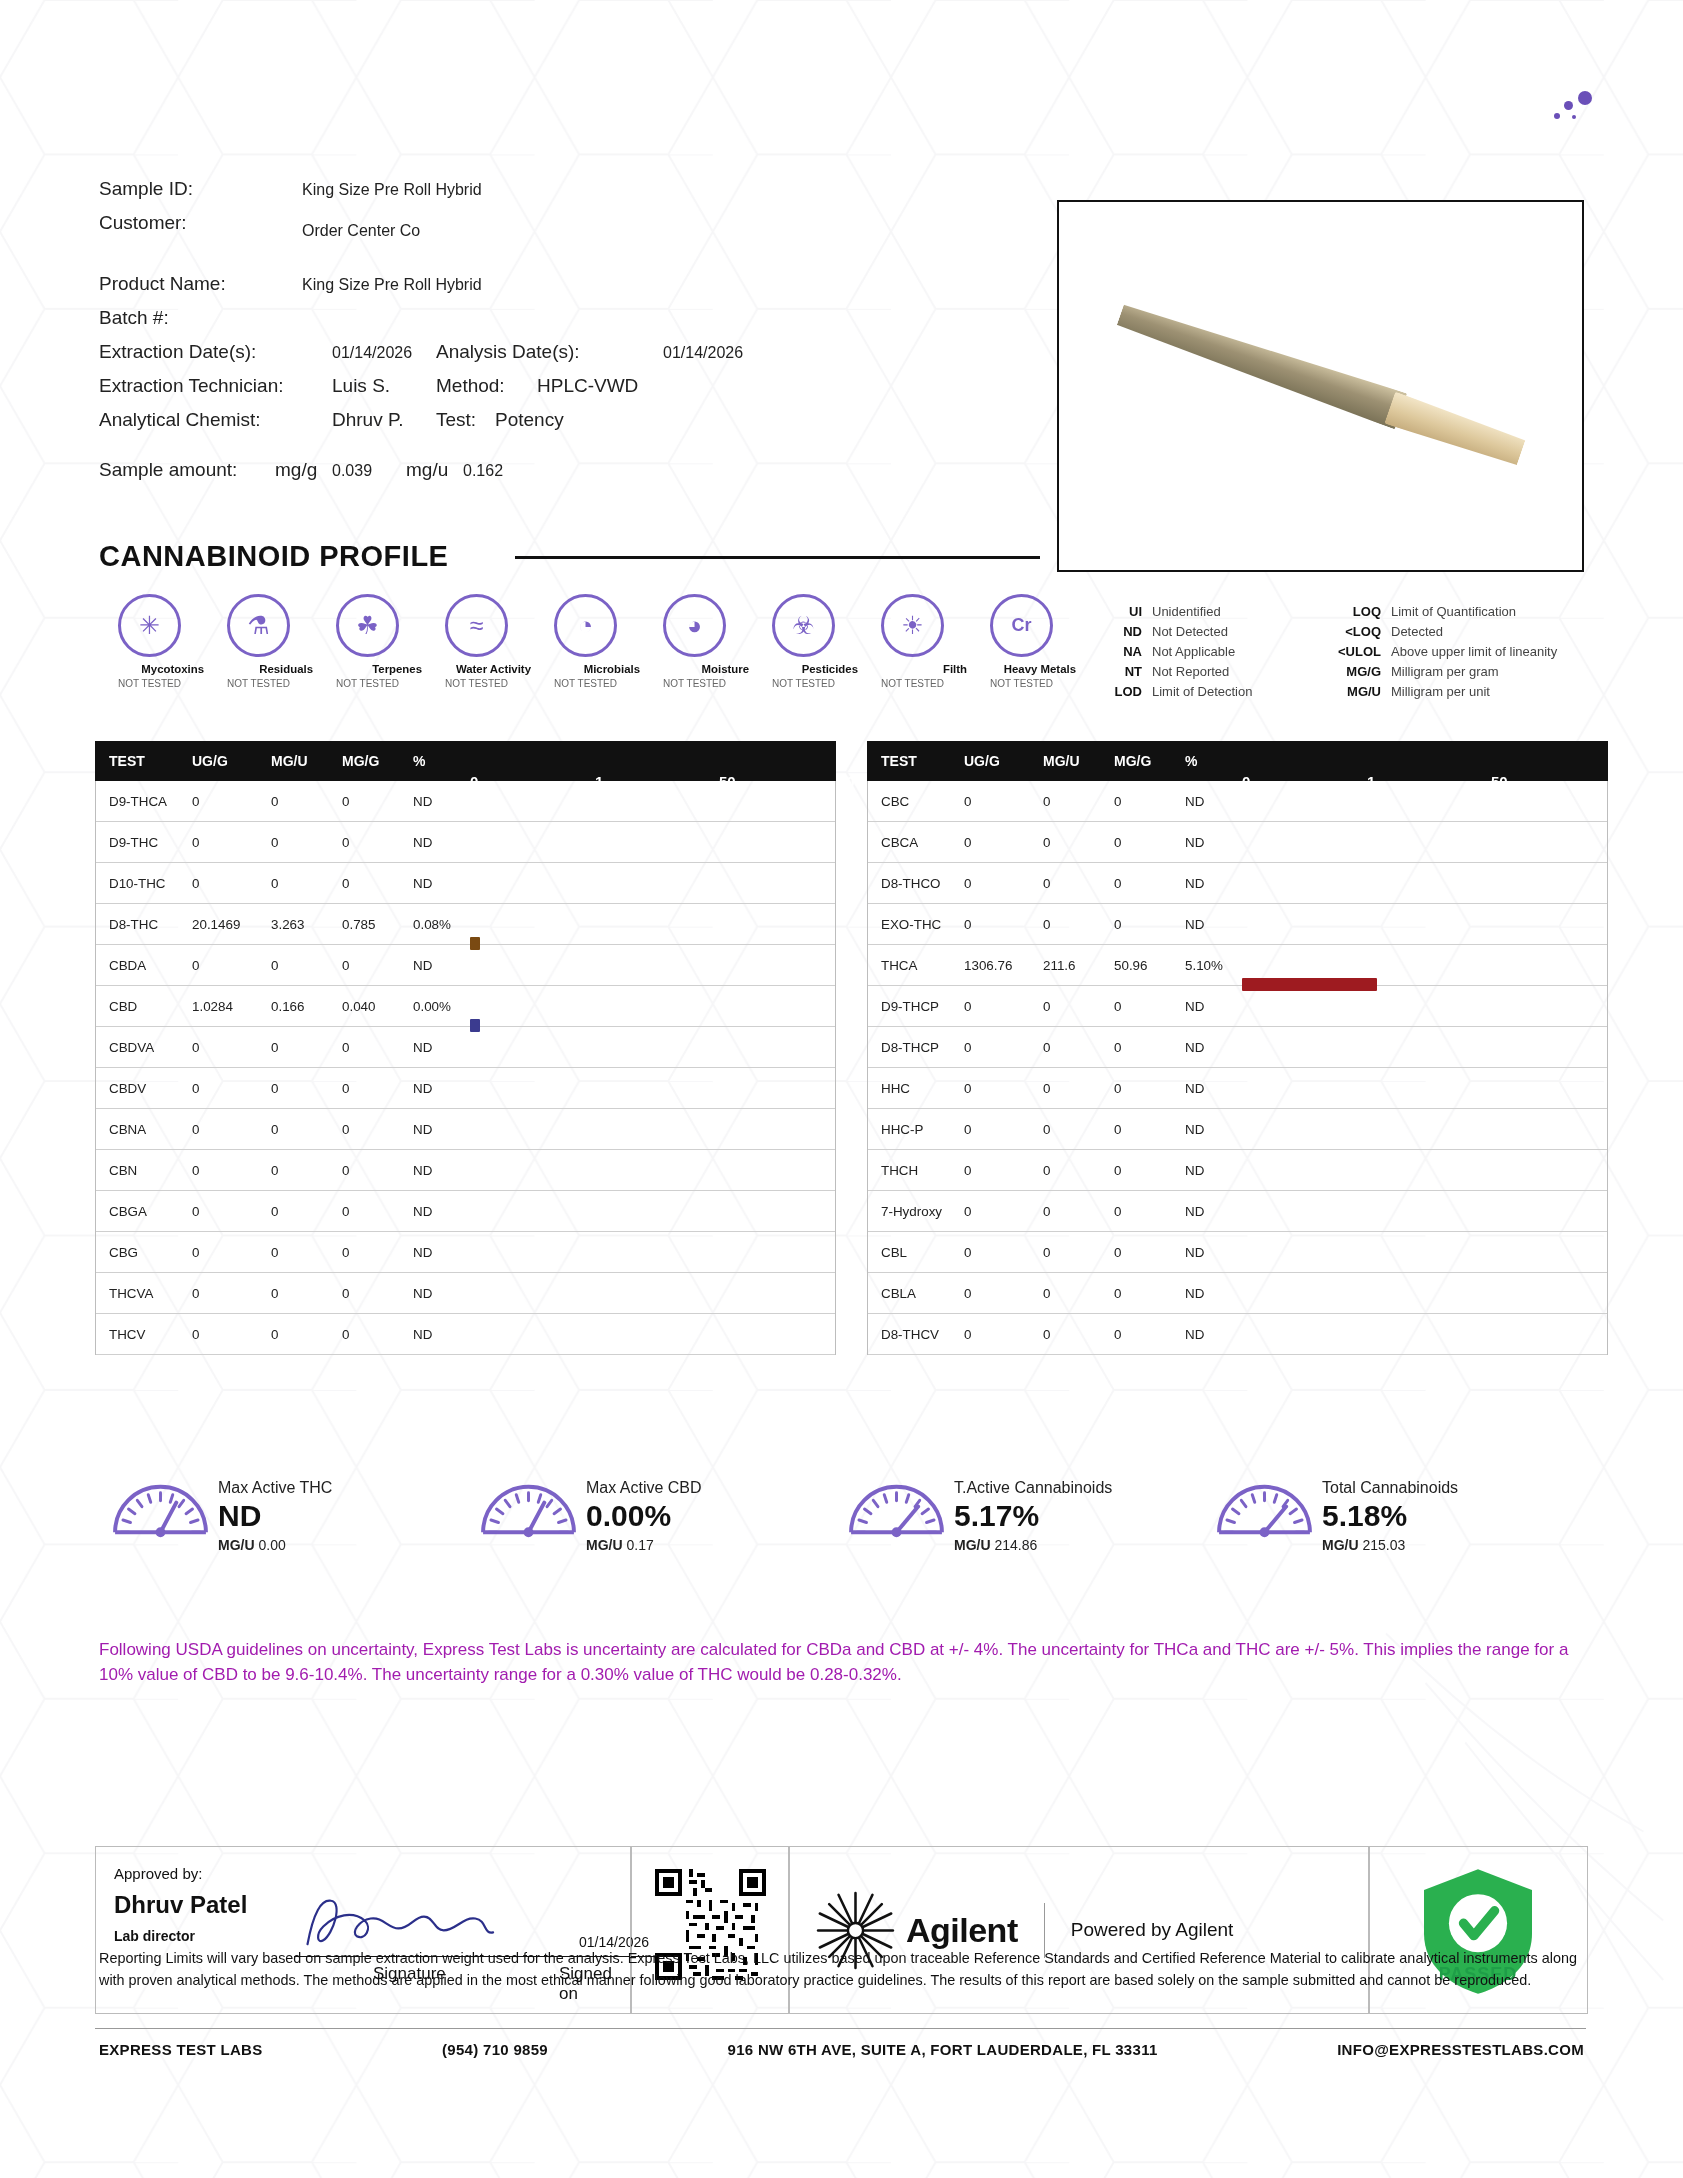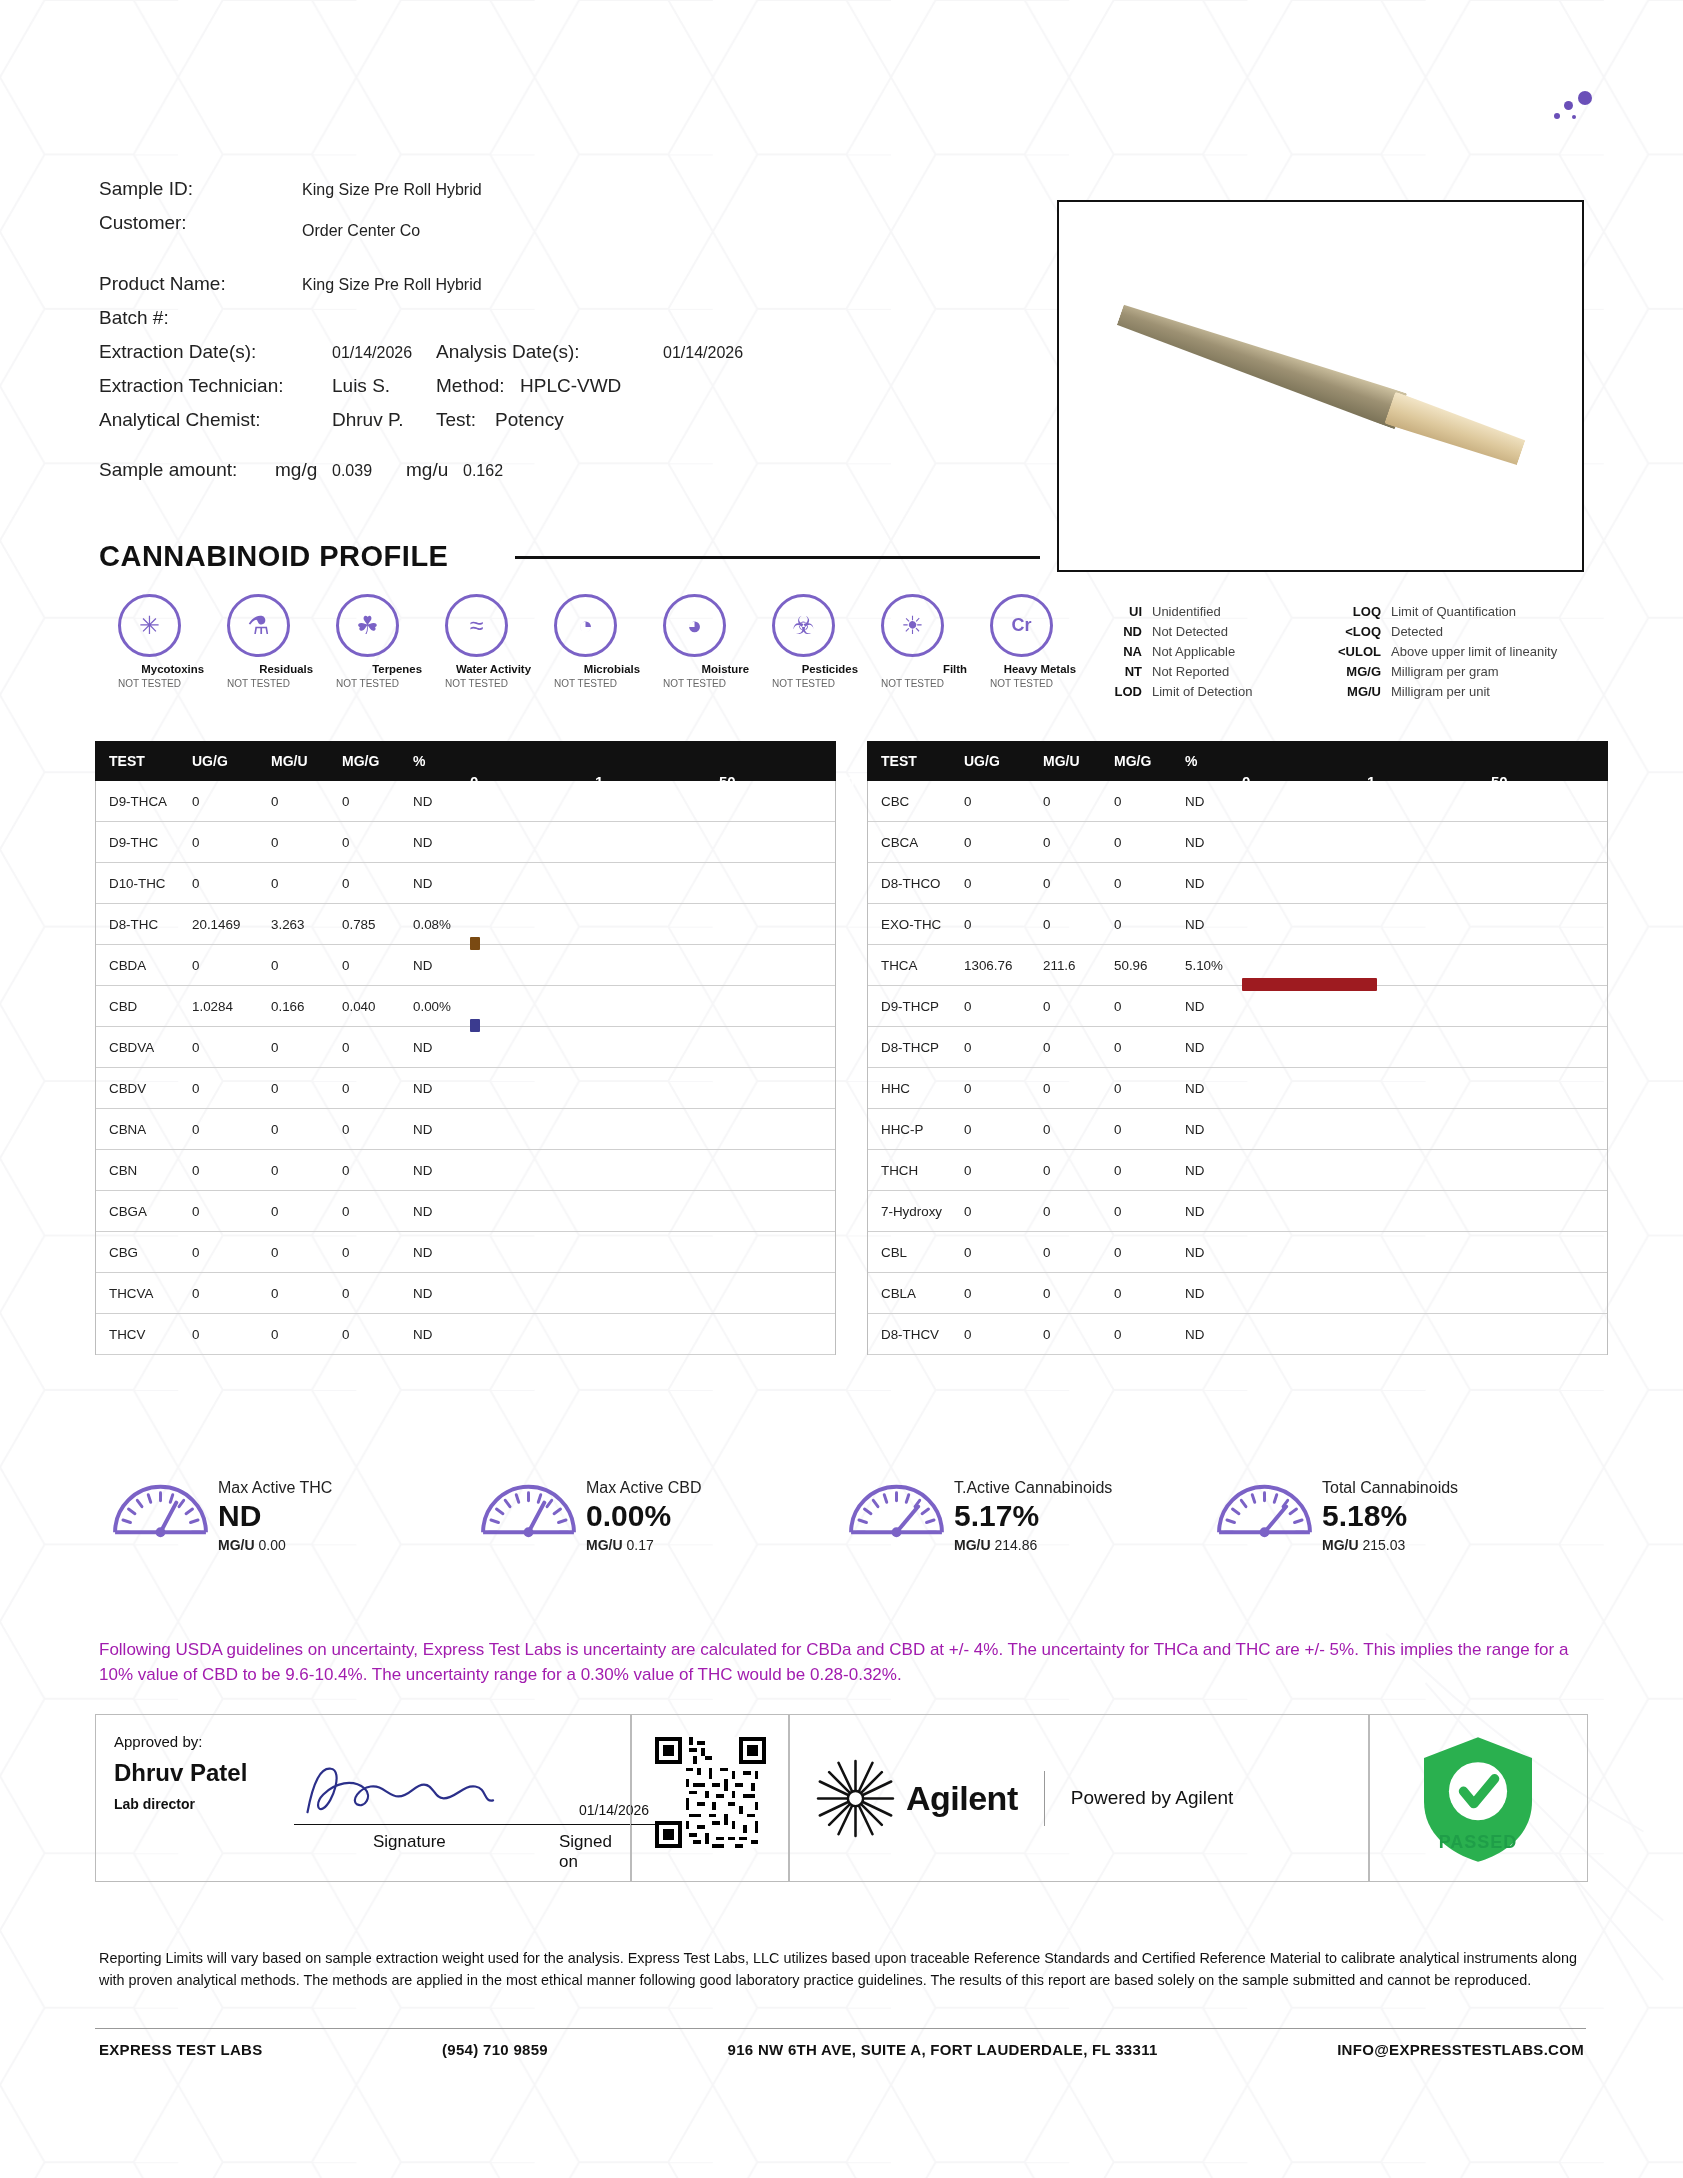"HPLC-VWD" span.mlabel { left: 421px -> 438px }
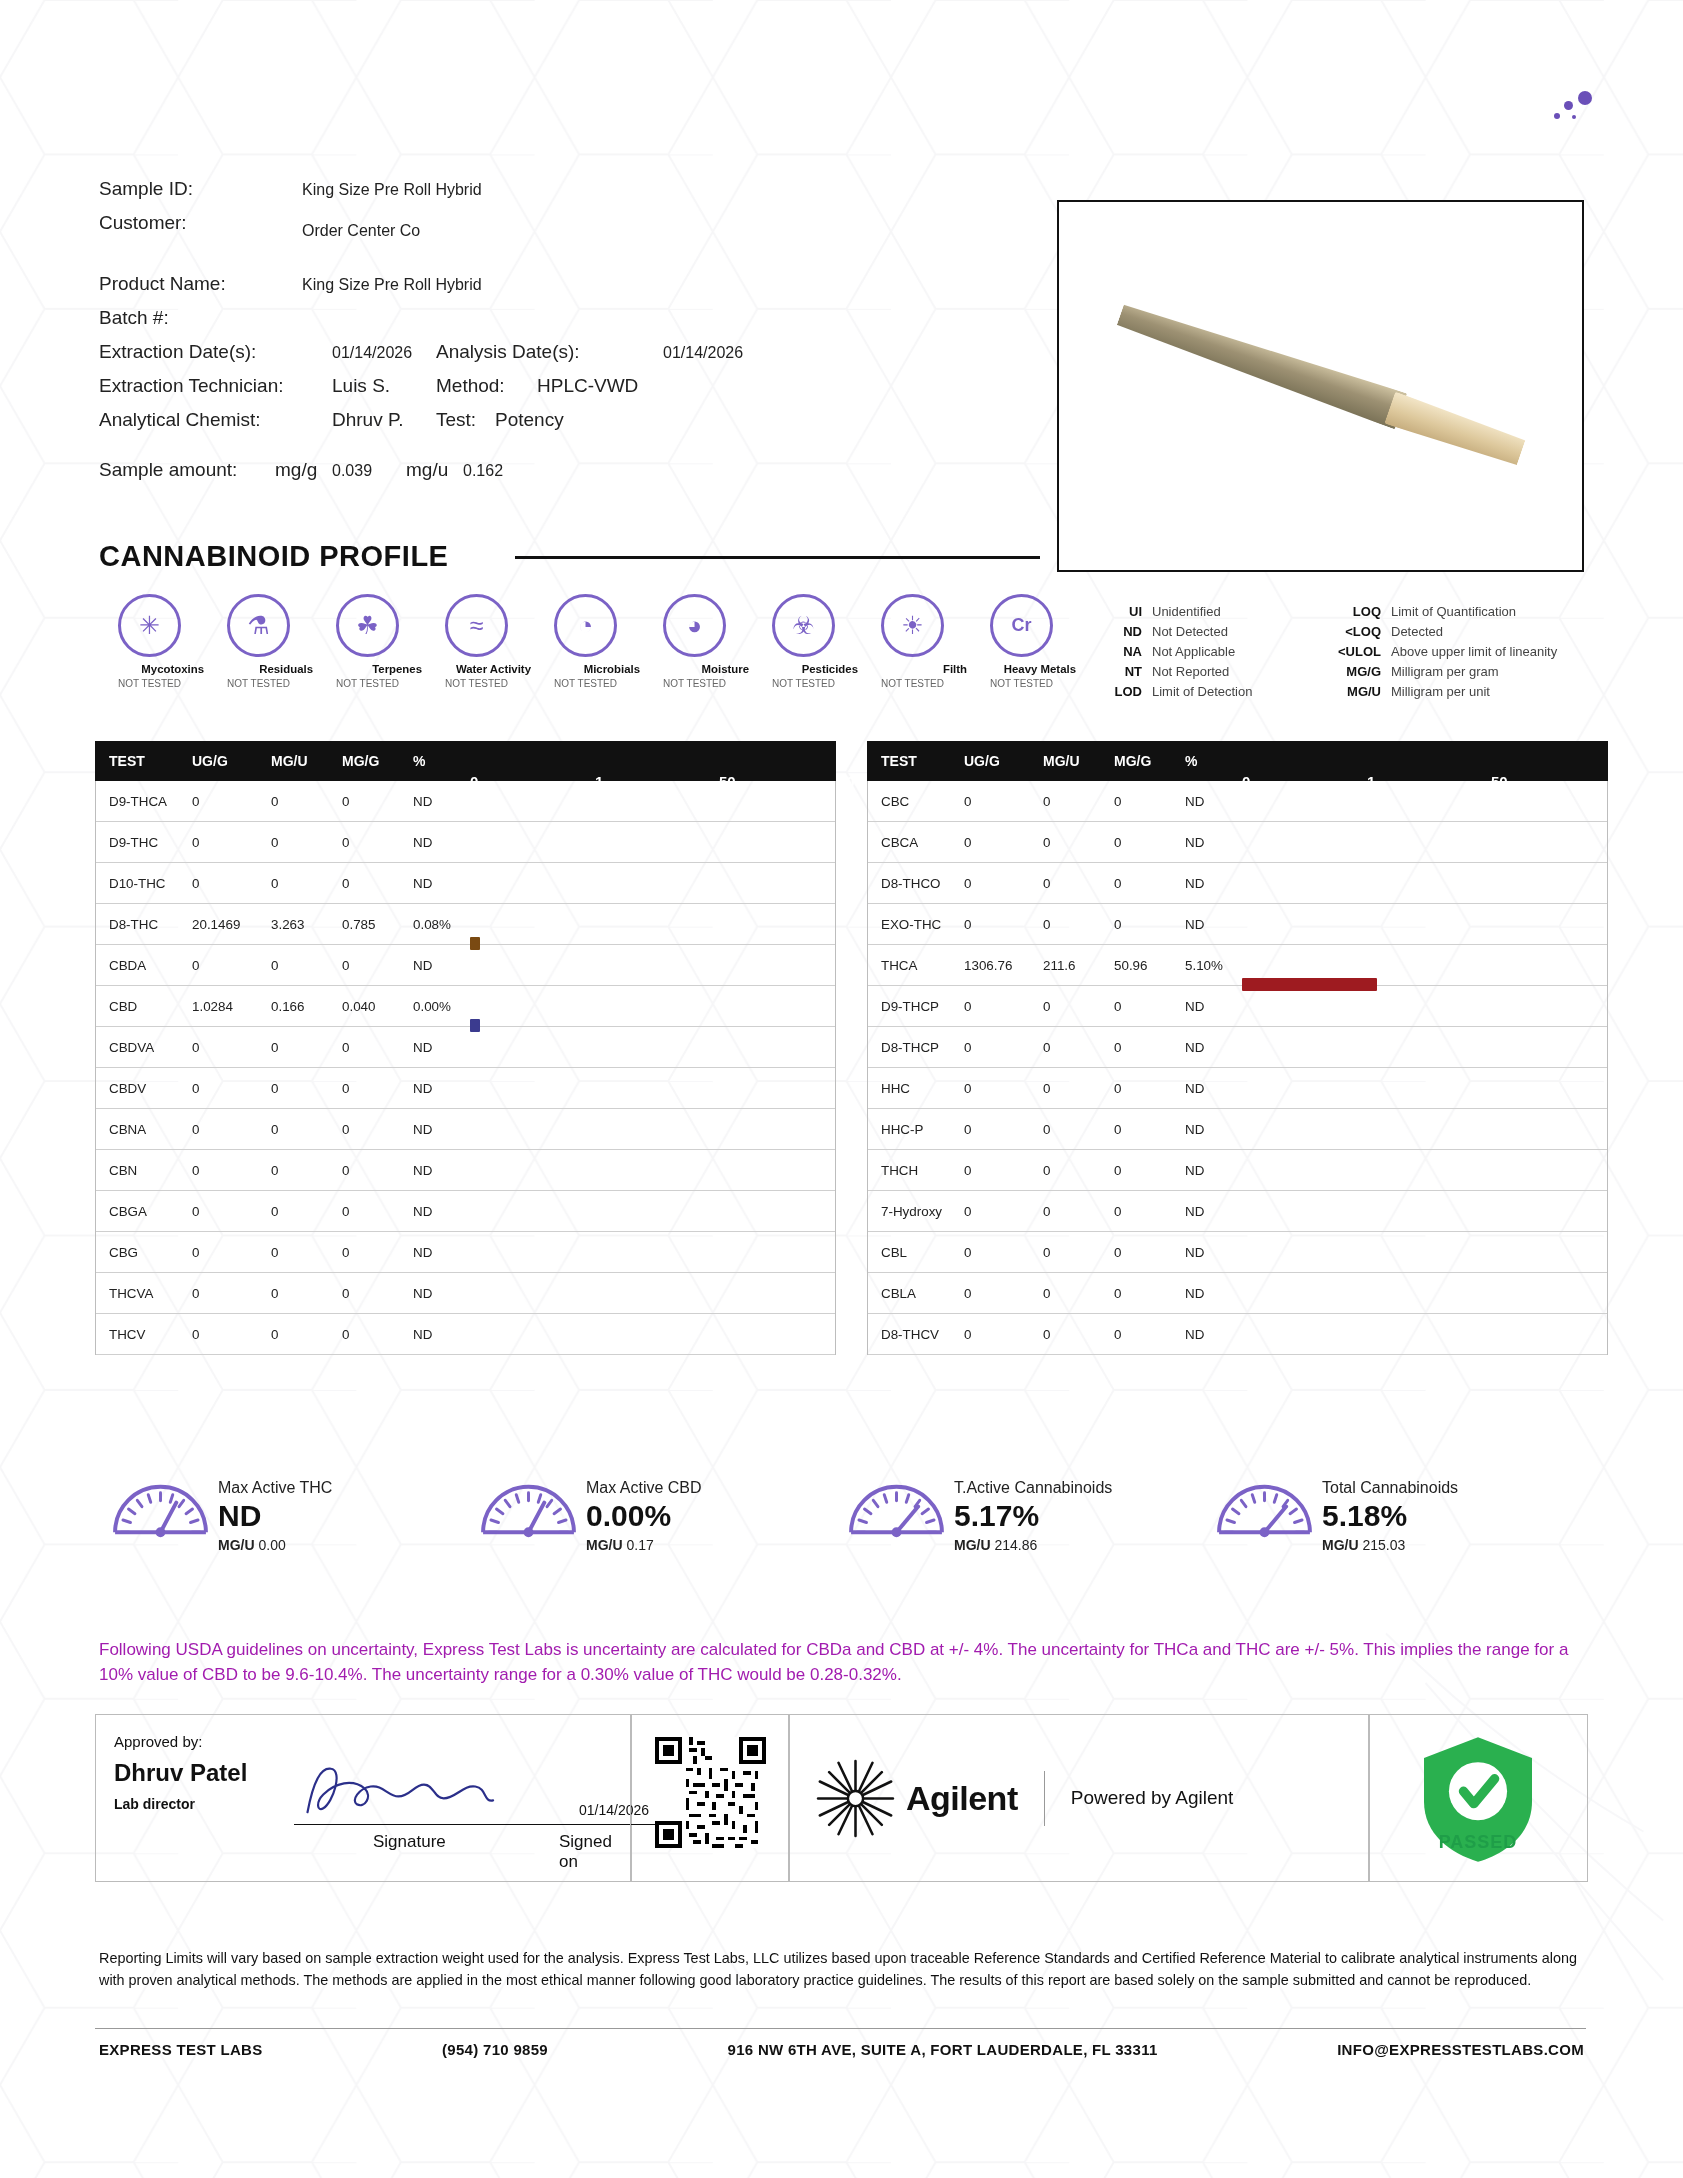"Approved by:" .band { top: 1714px -> 1846px }
